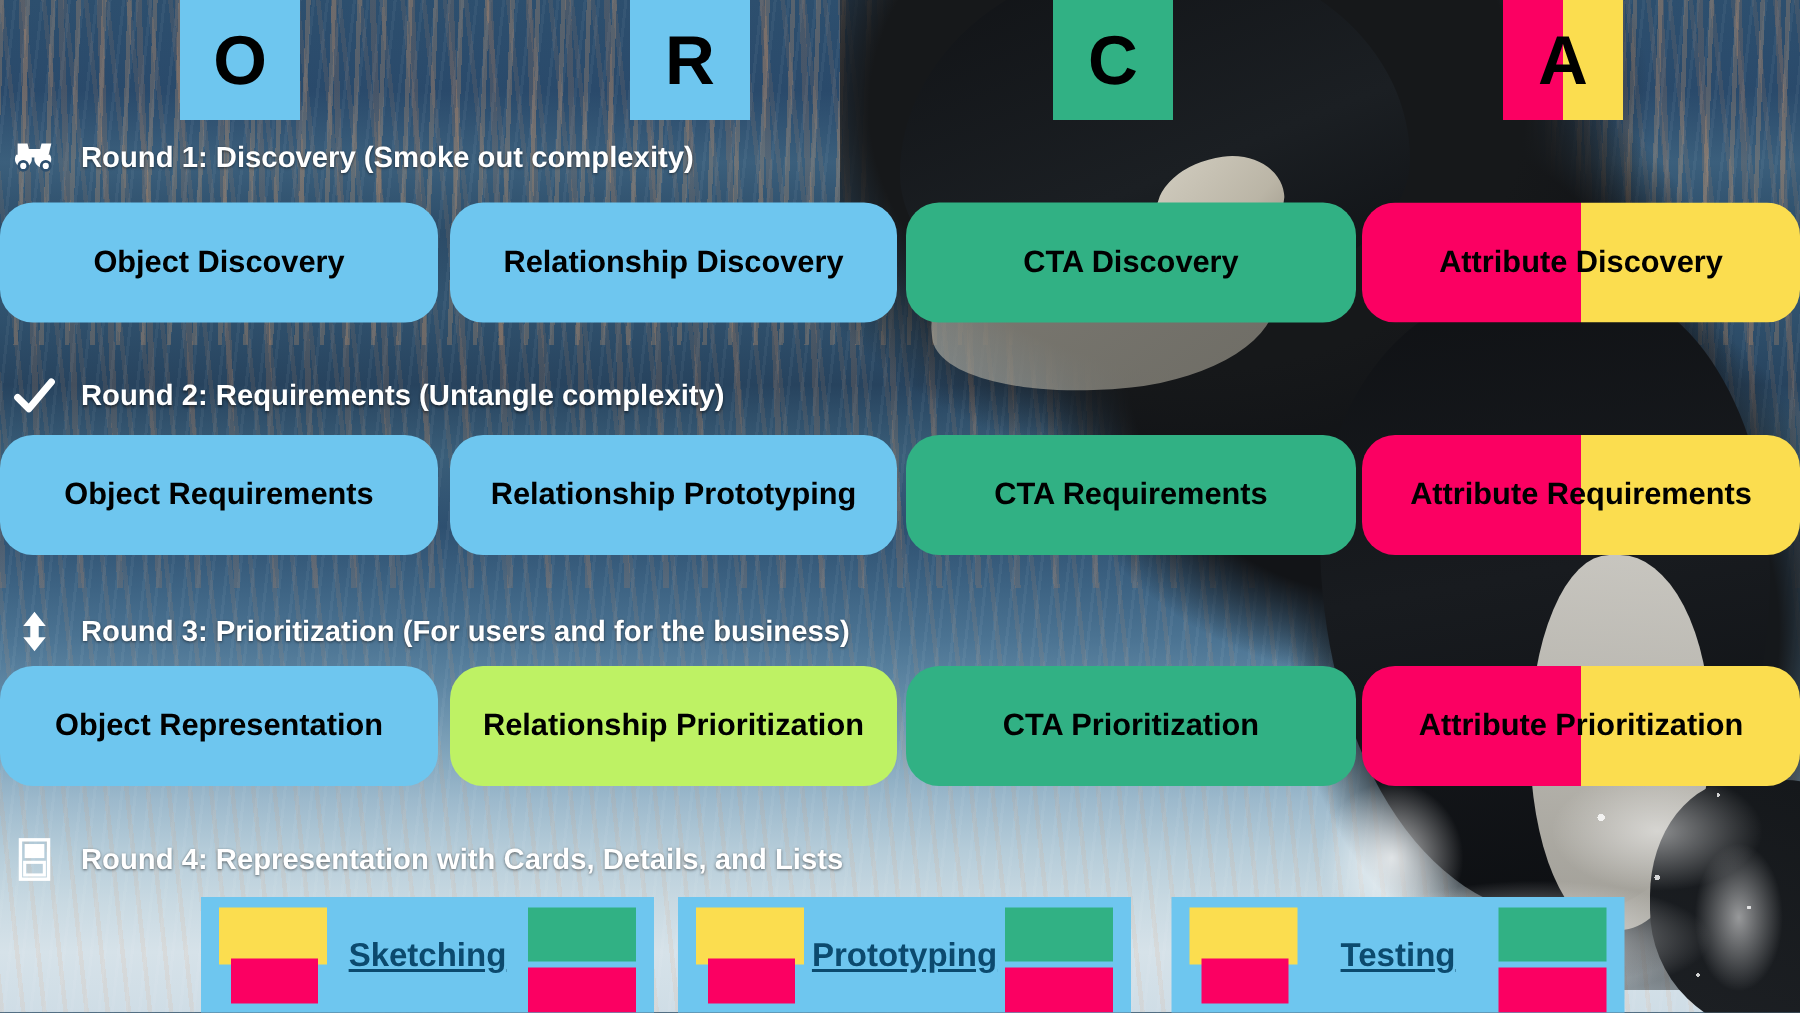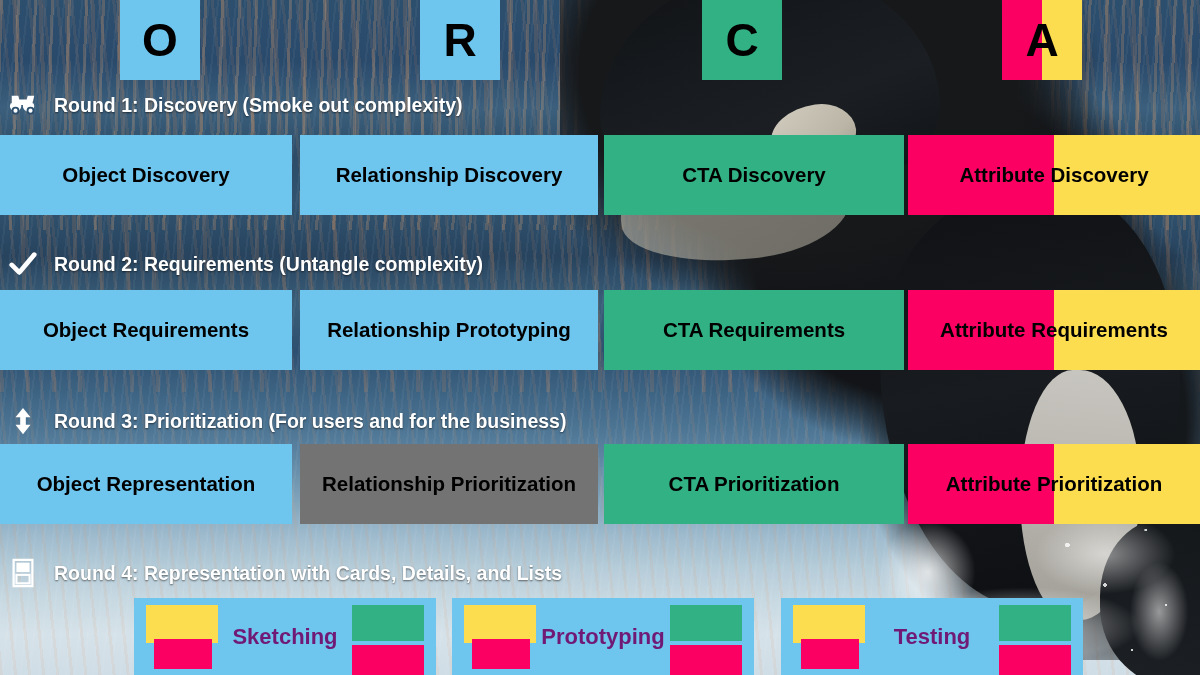"Object Discovery" .cell { border-radius: none -> 22px }
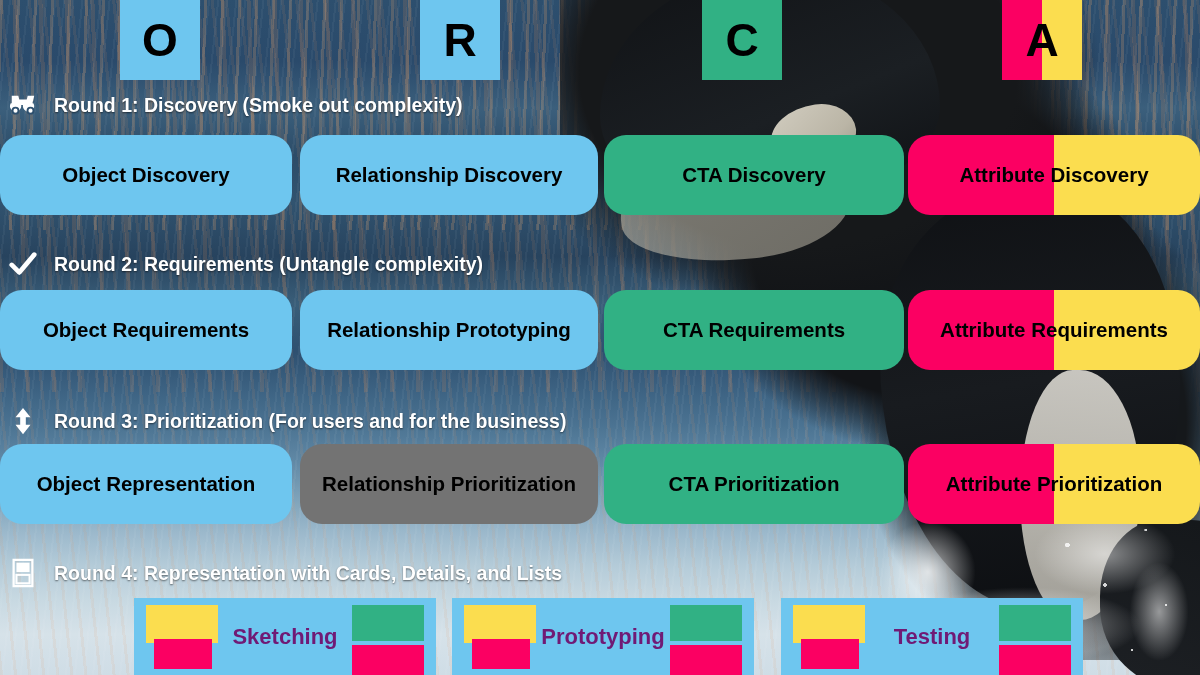"Relationship Prioritization" div.cell { background: #737373 -> #bef264 }
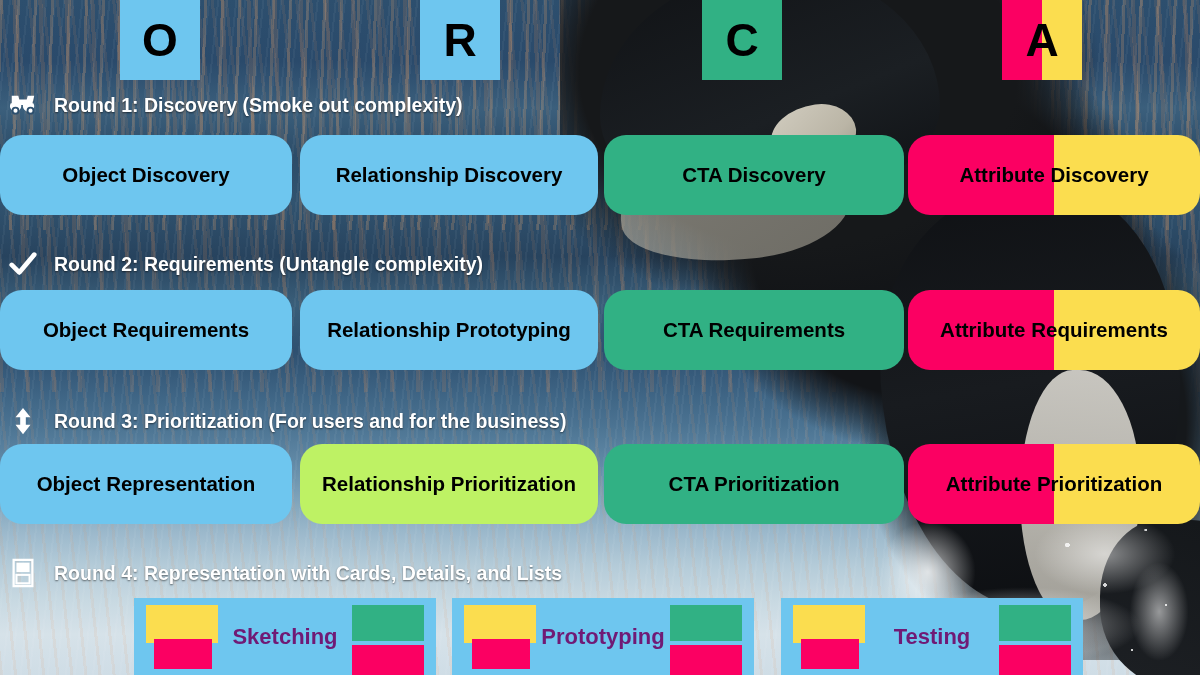"Sketching" .r4card .r4label { color: #701a75 -> #0c4a6e; text-decoration: none -> underline }
